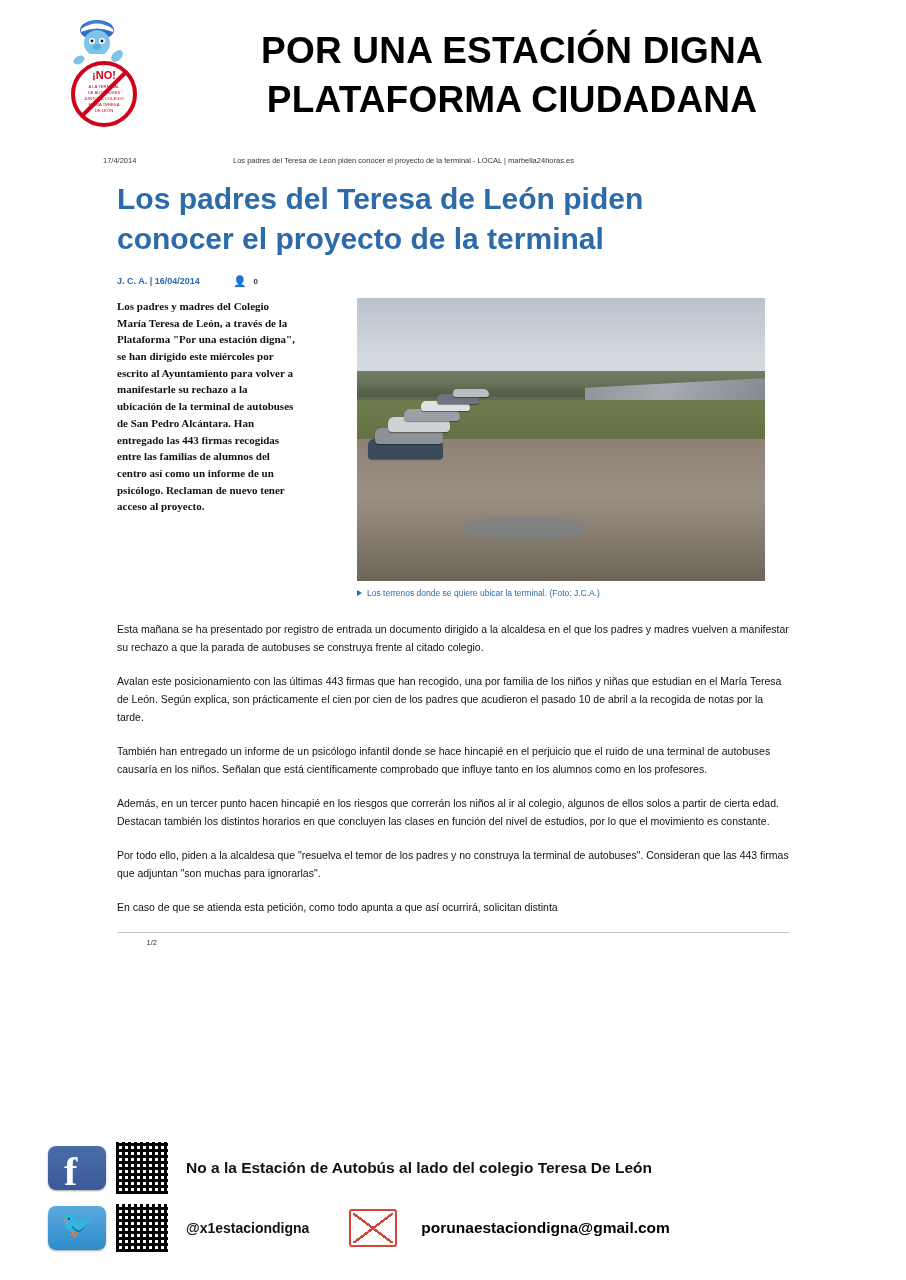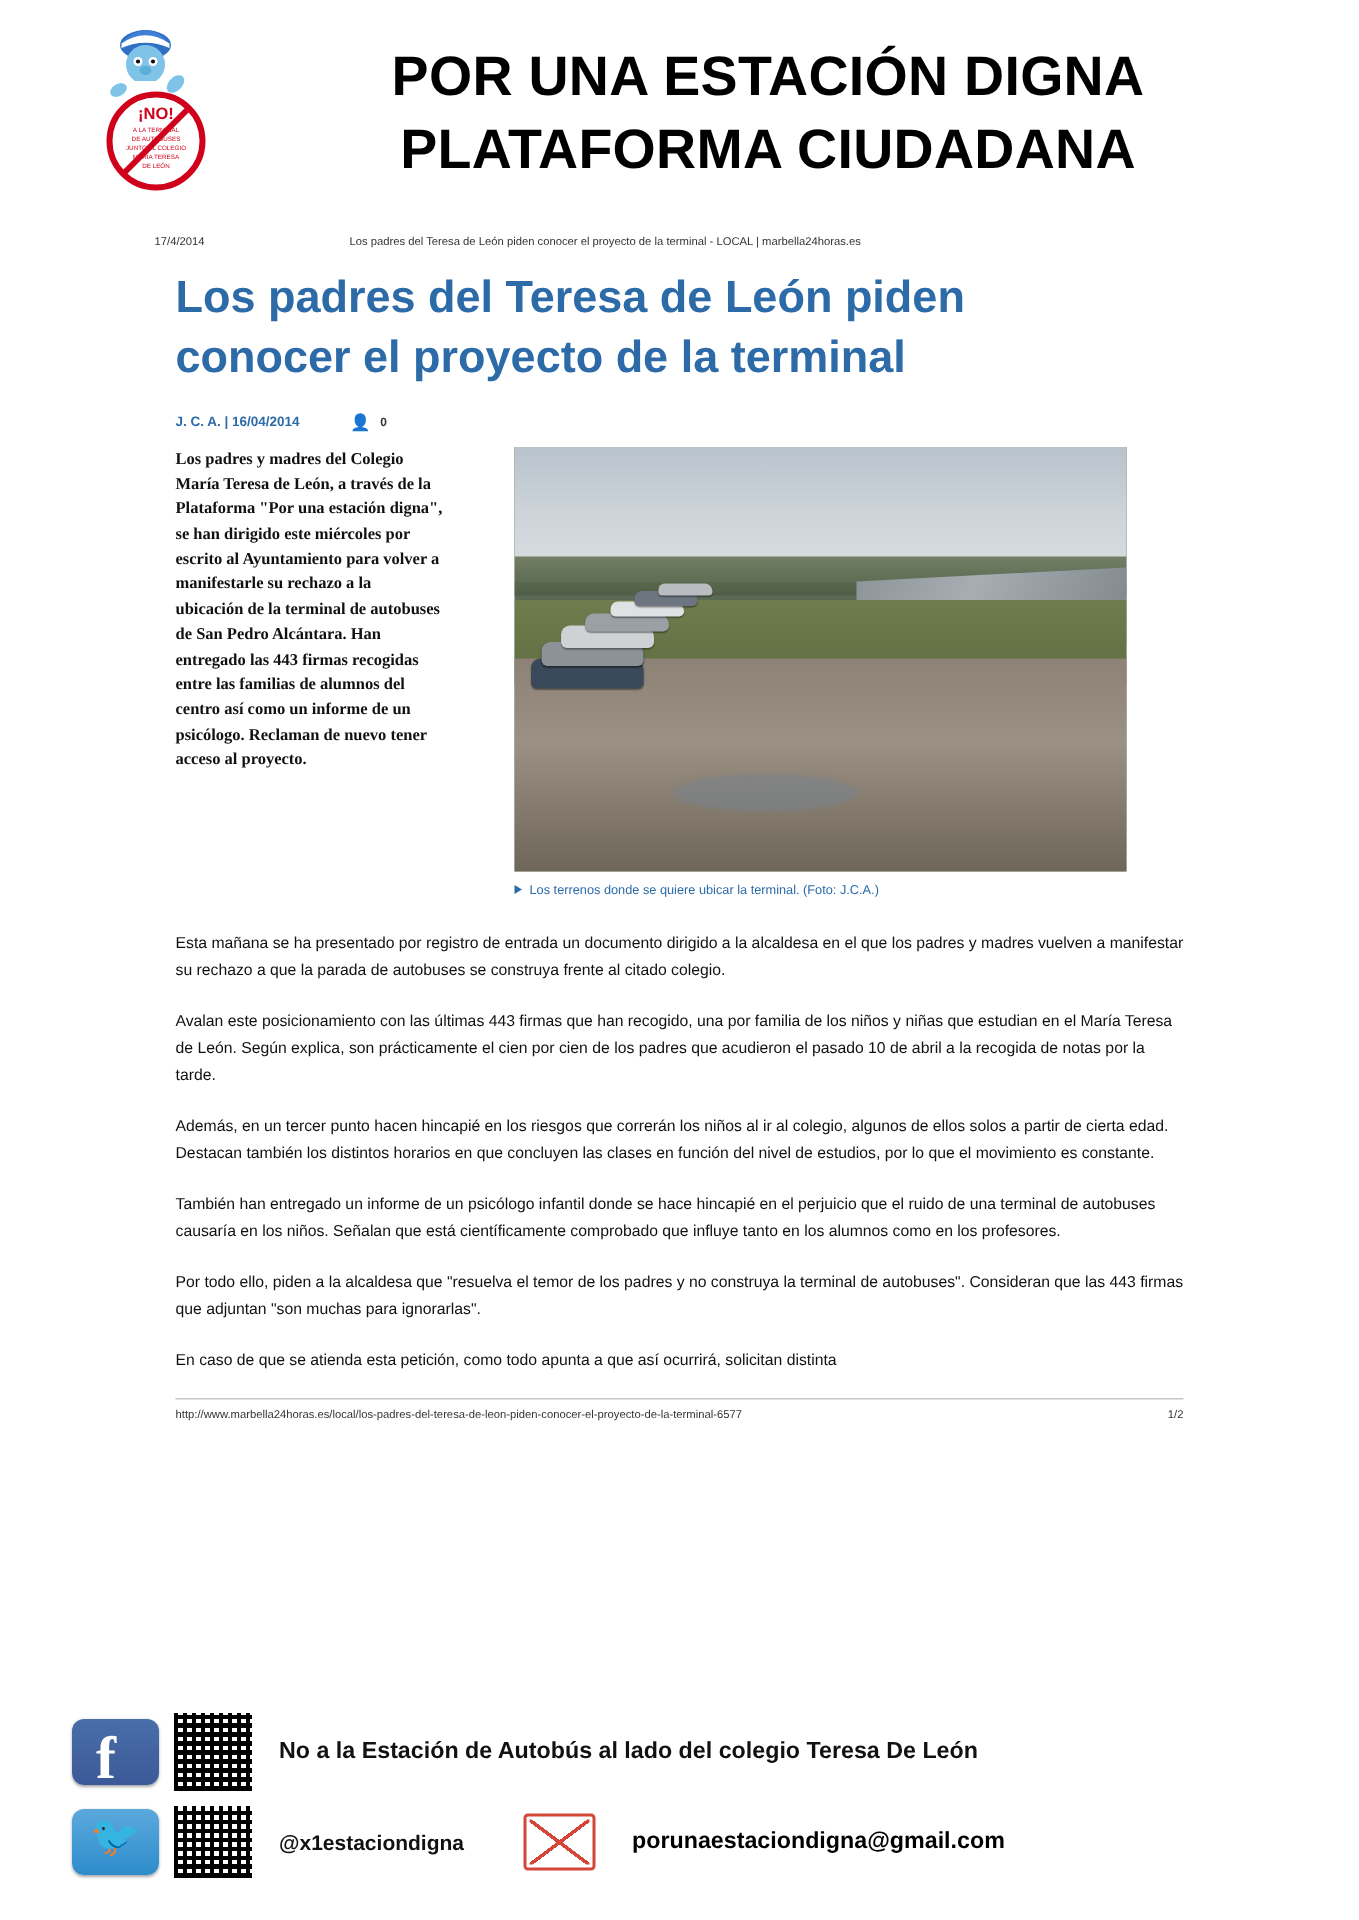"Los padres y madres del" .body-cols { gap: none -> 14px }
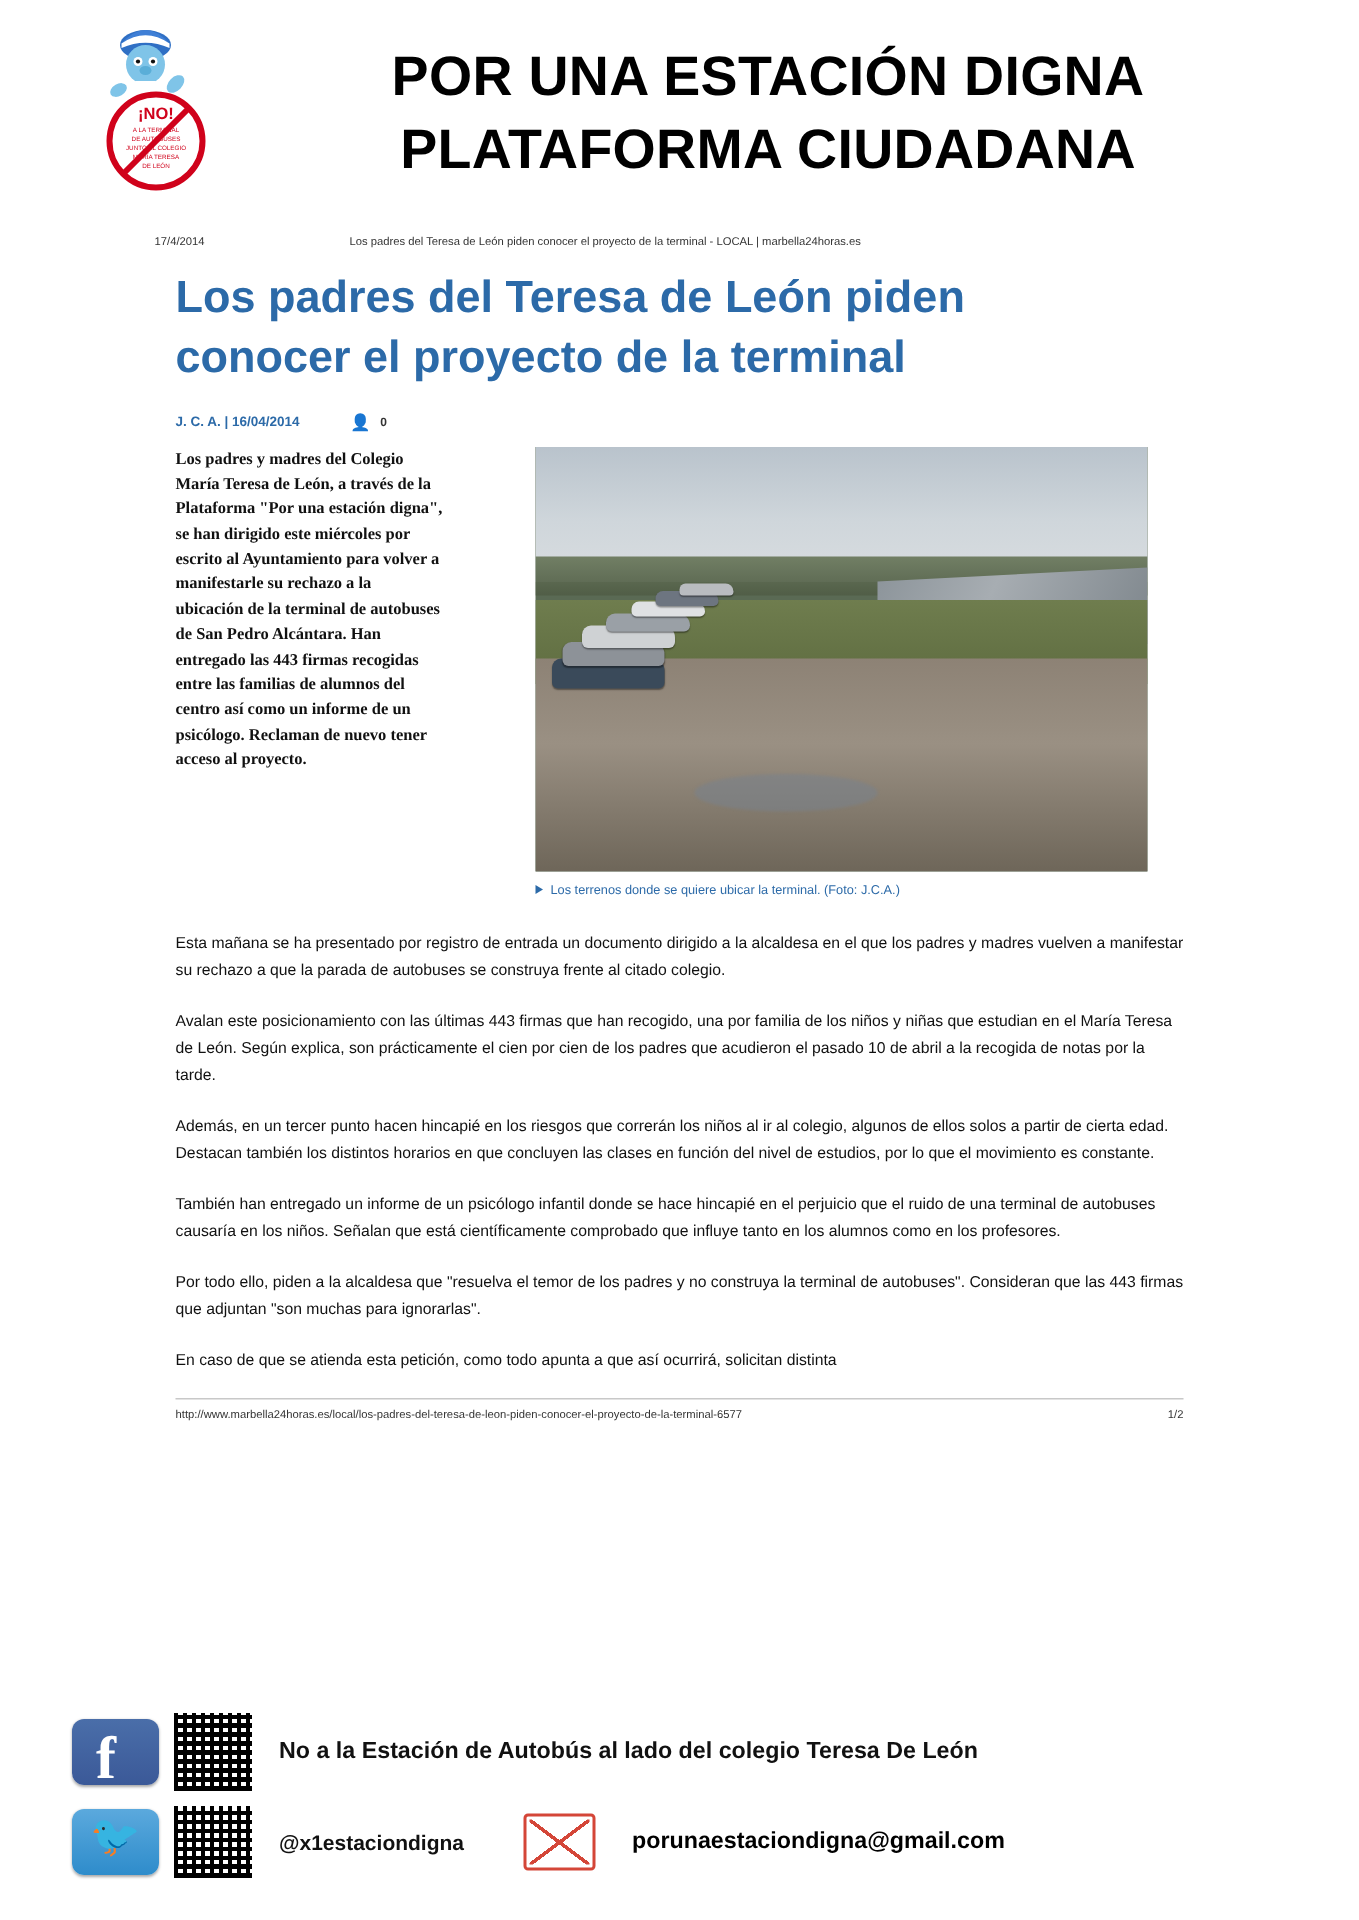"Además, en un tercer punto" p { order: before "También han entregado un informe" -> after "También han entregado un informe" }
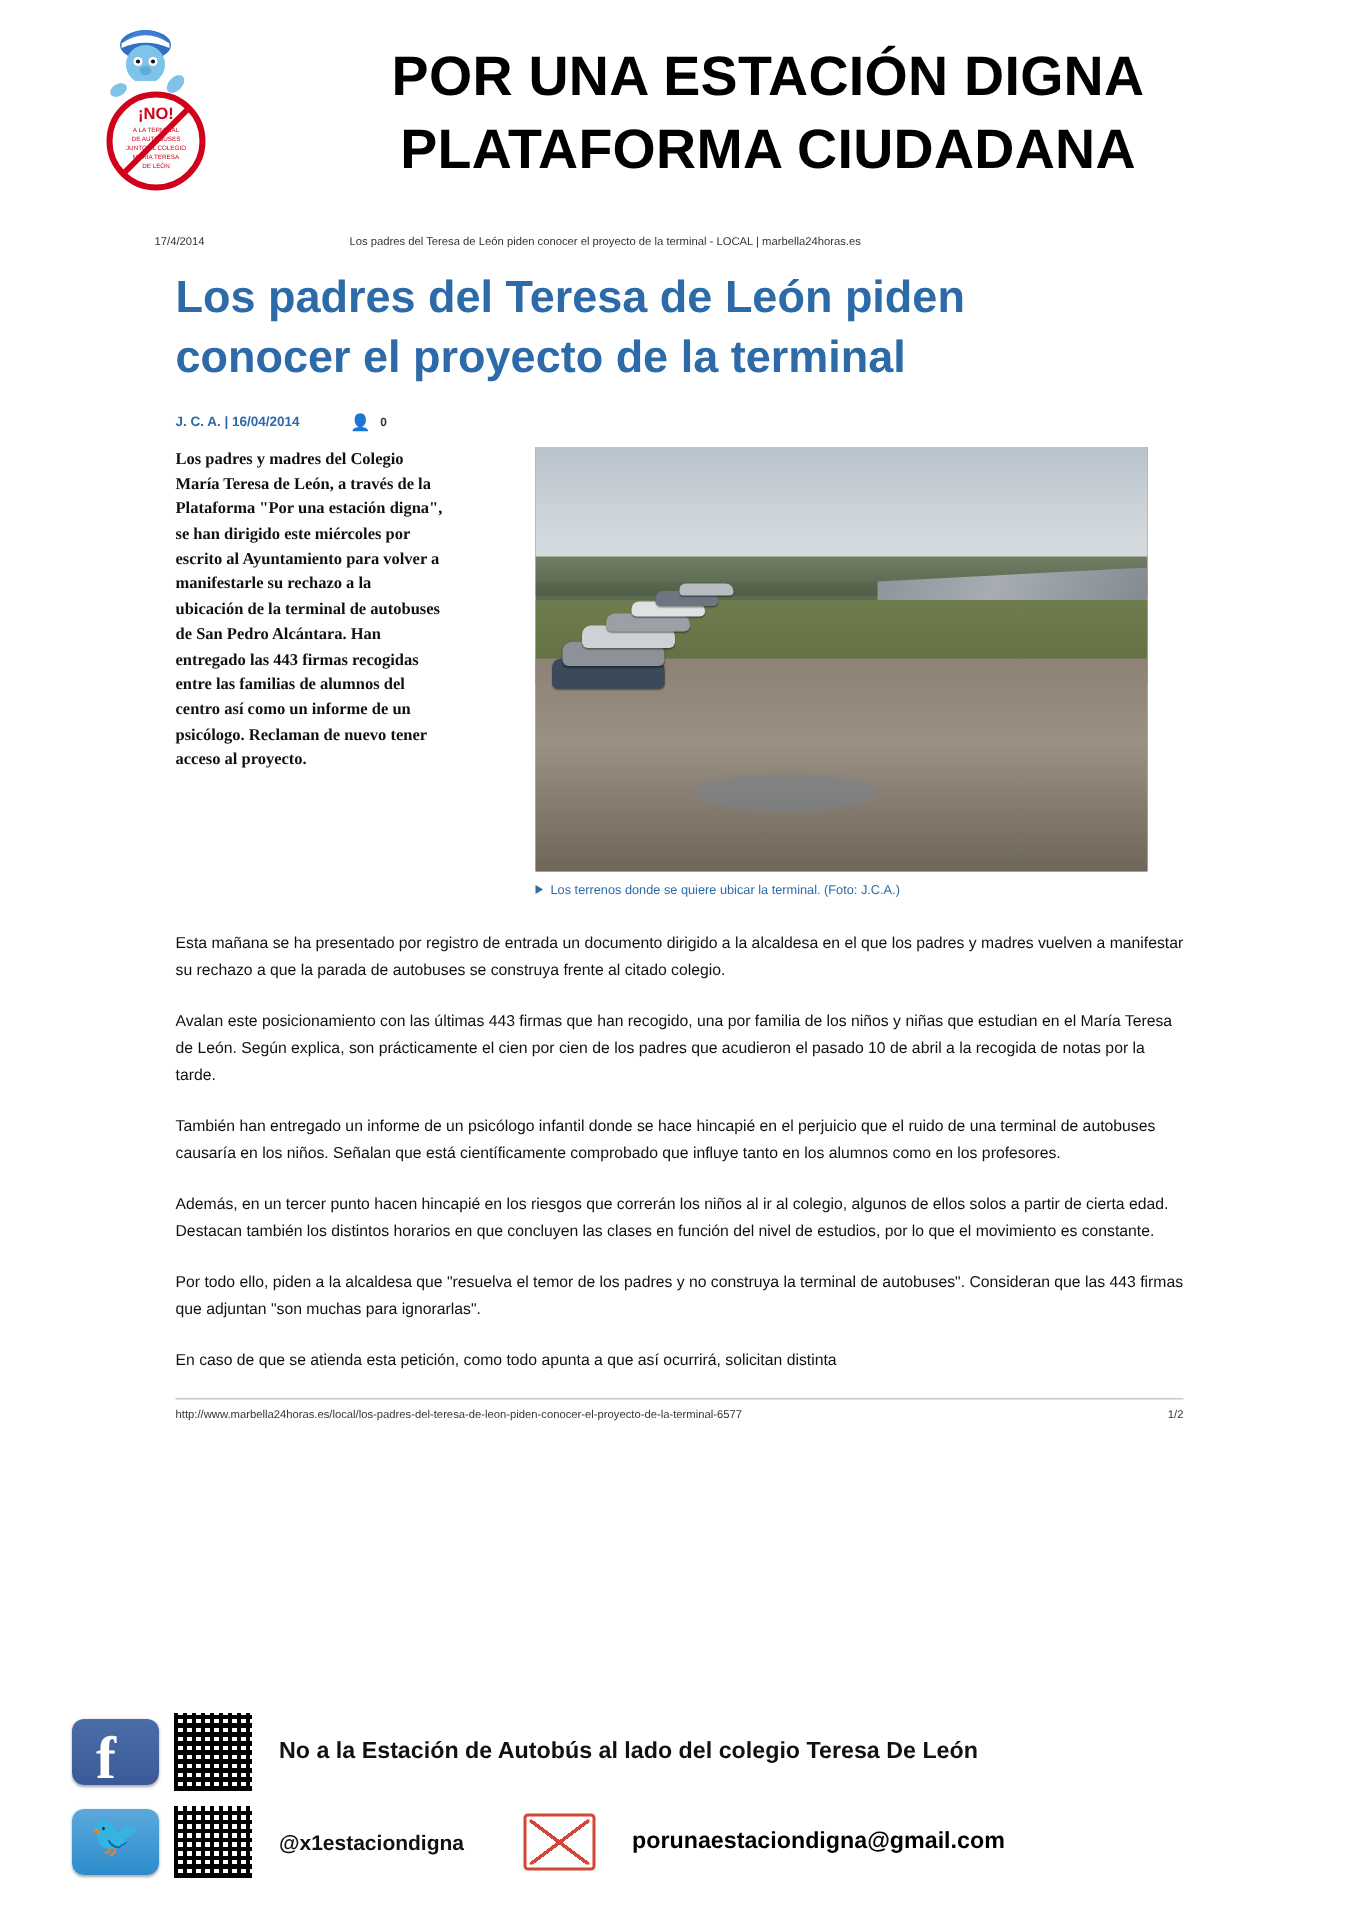"http://www.marbella24horas.es/local/los-" div.footer-url { html: <div>http://www.marbella24horas.es/local/los-padres-del-teresa-de-leon-piden-conocer-el-proyecto-de-la-terminal-6577</div> -> none }
